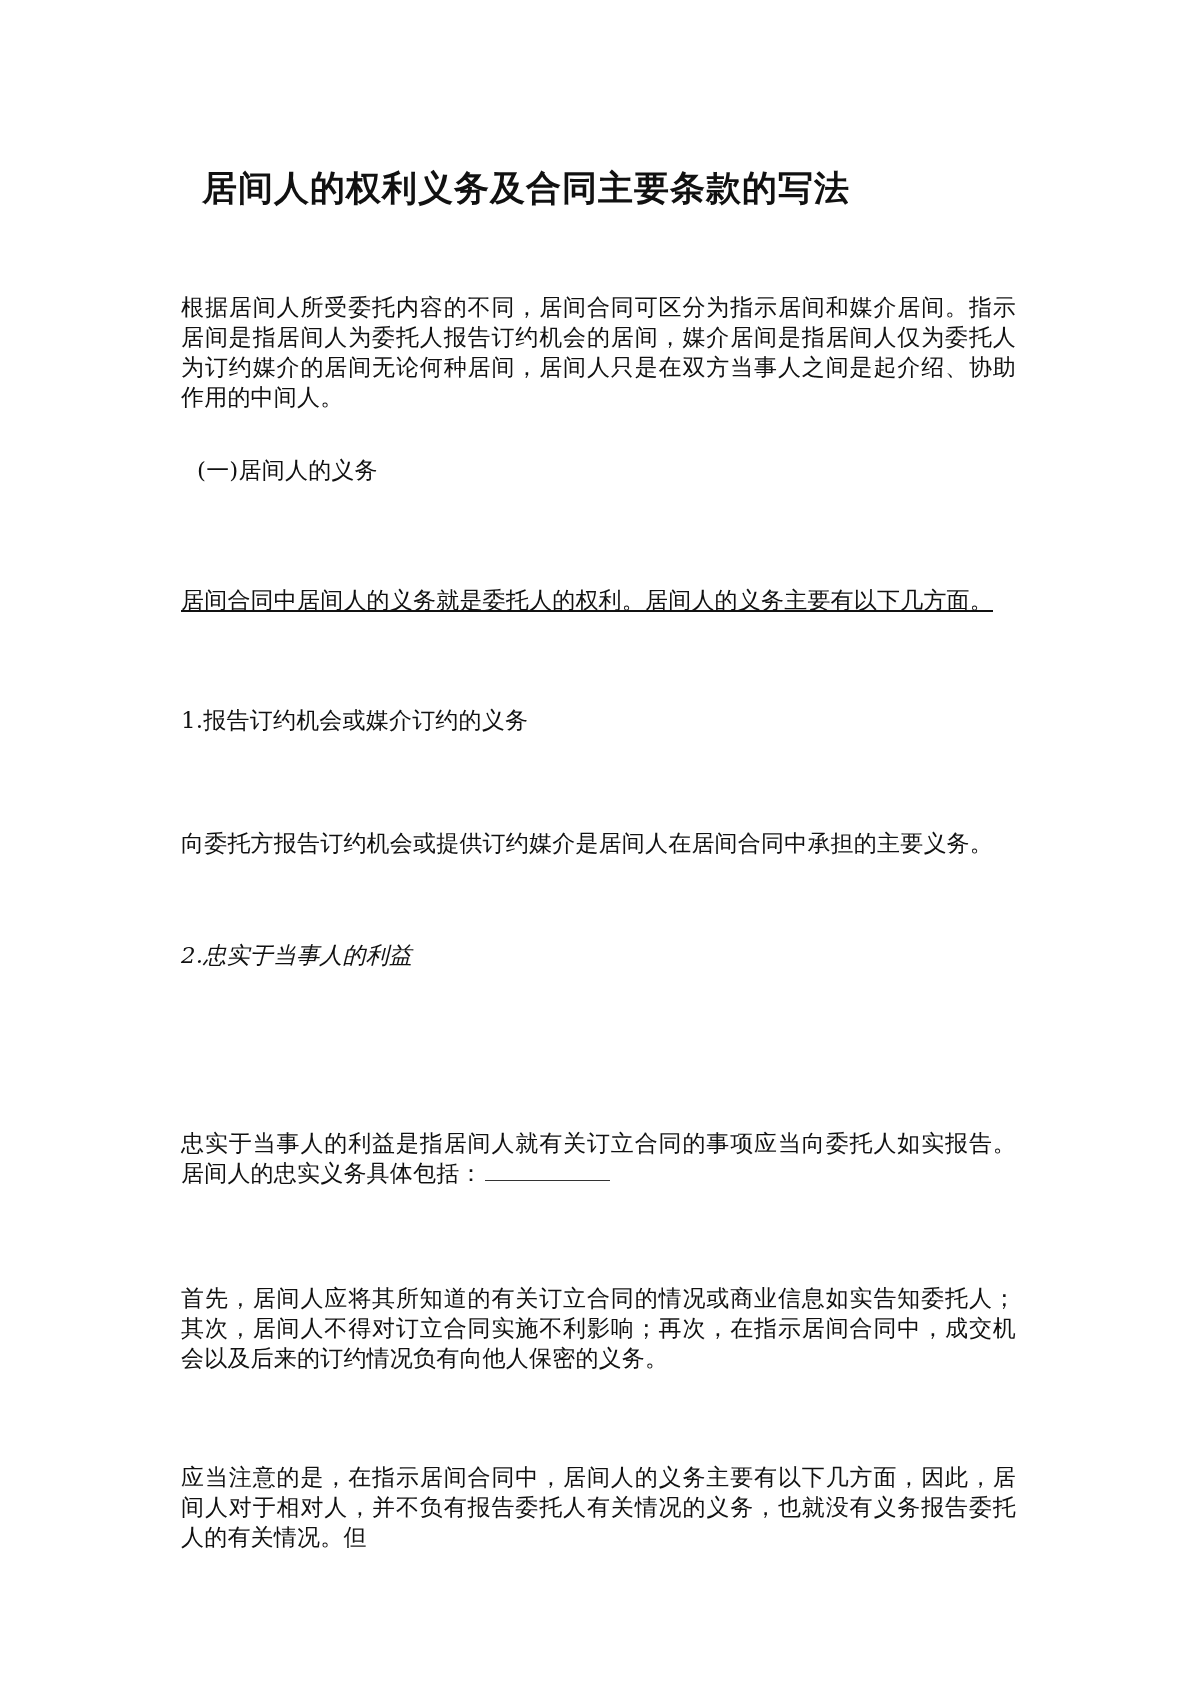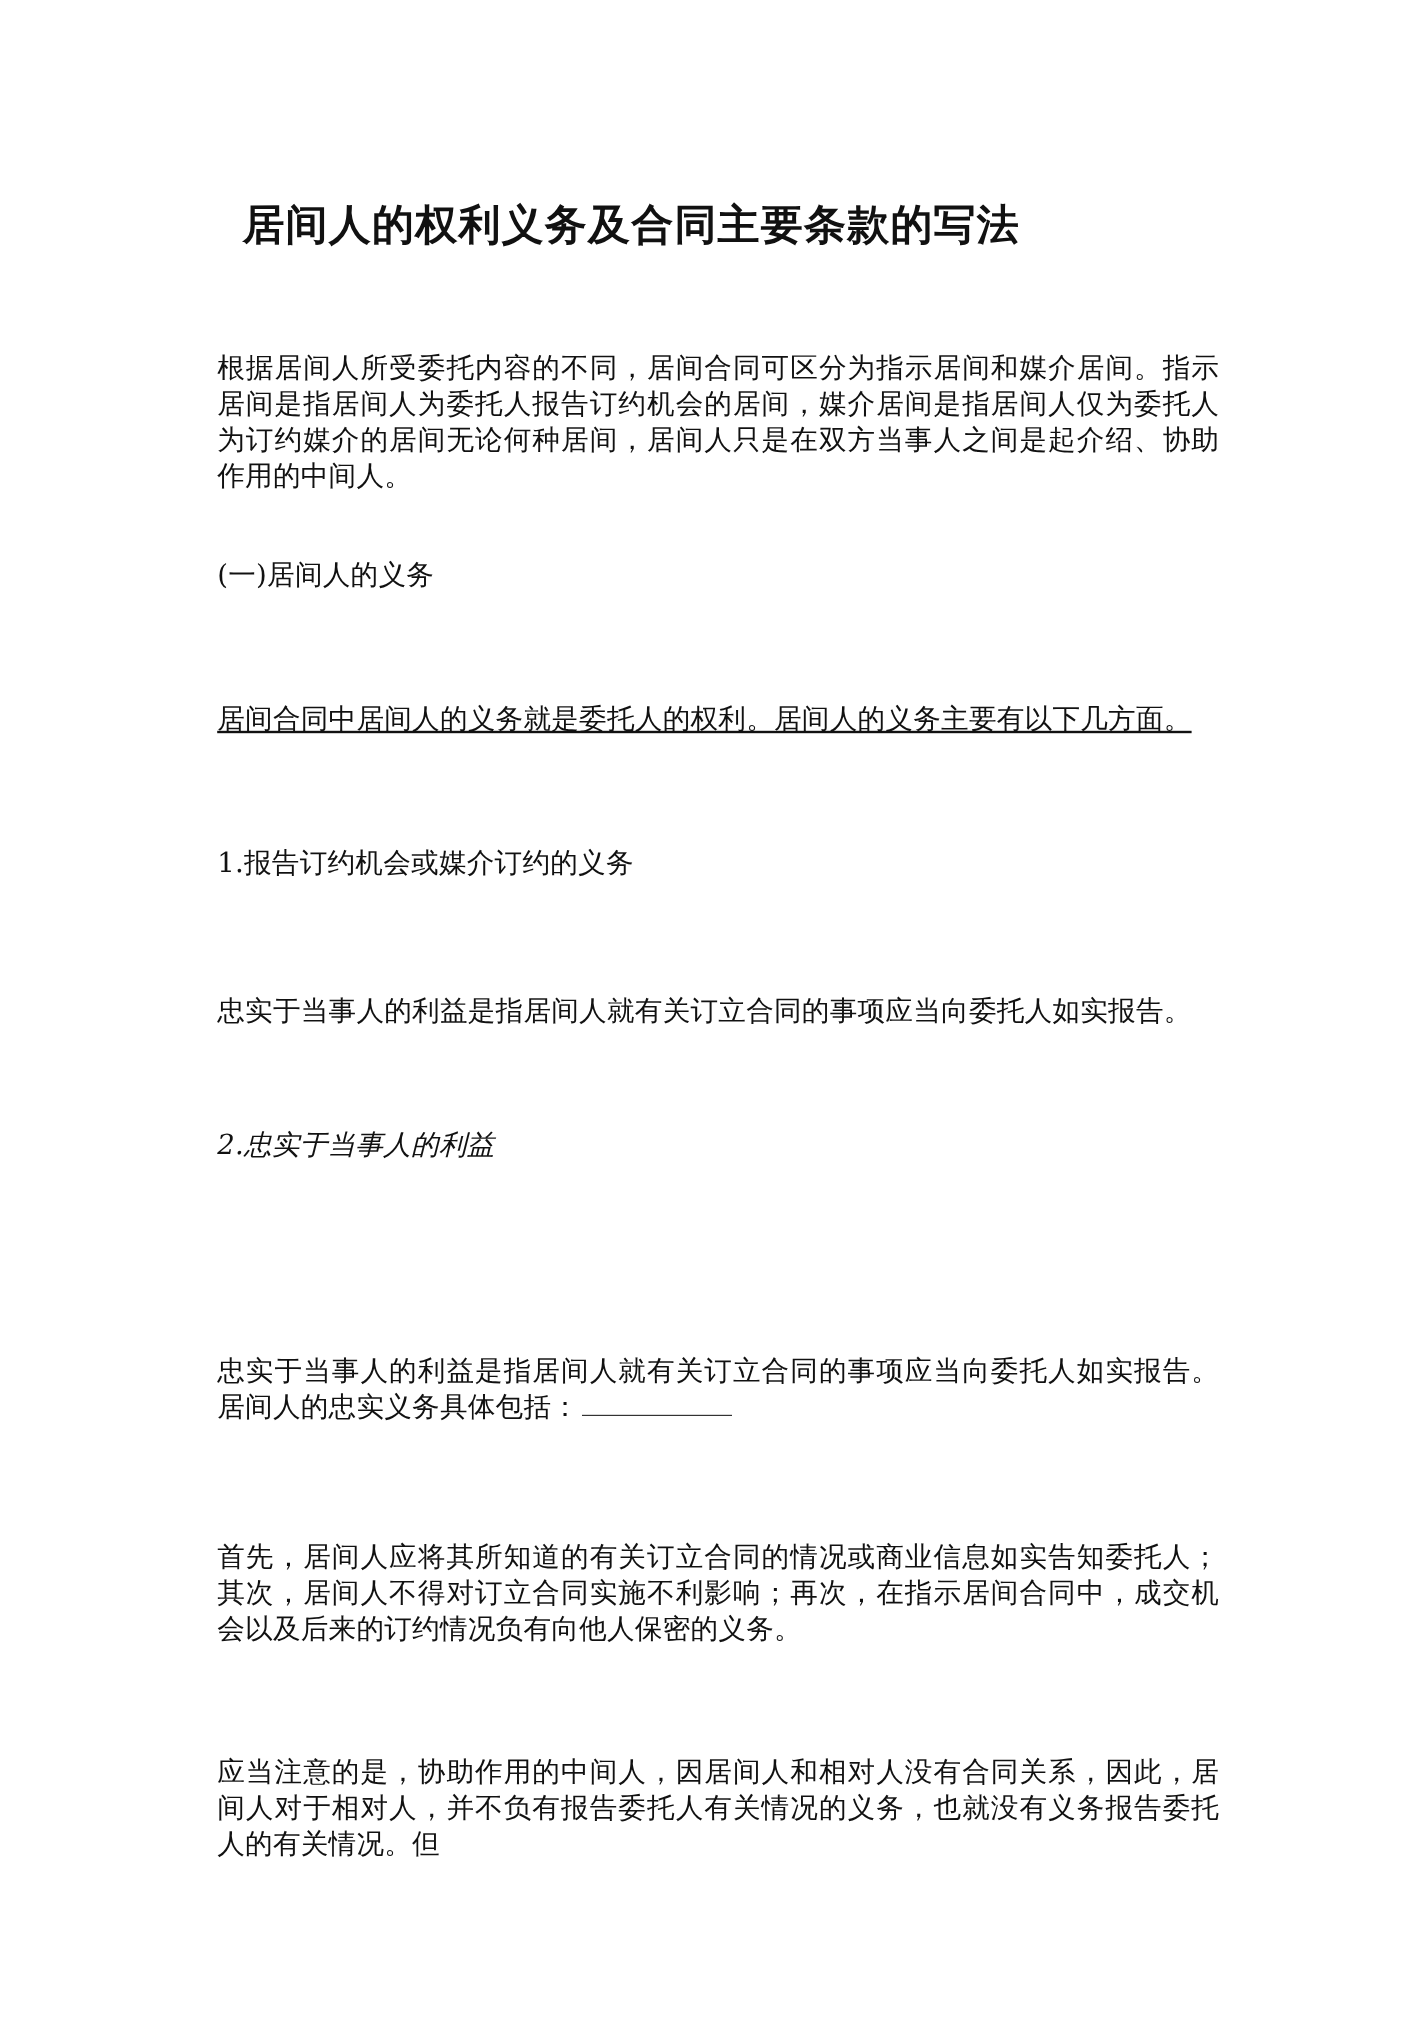"(一)居间人的义务" p.p { margin-left: none -> 16px; top: 465px -> 455px }
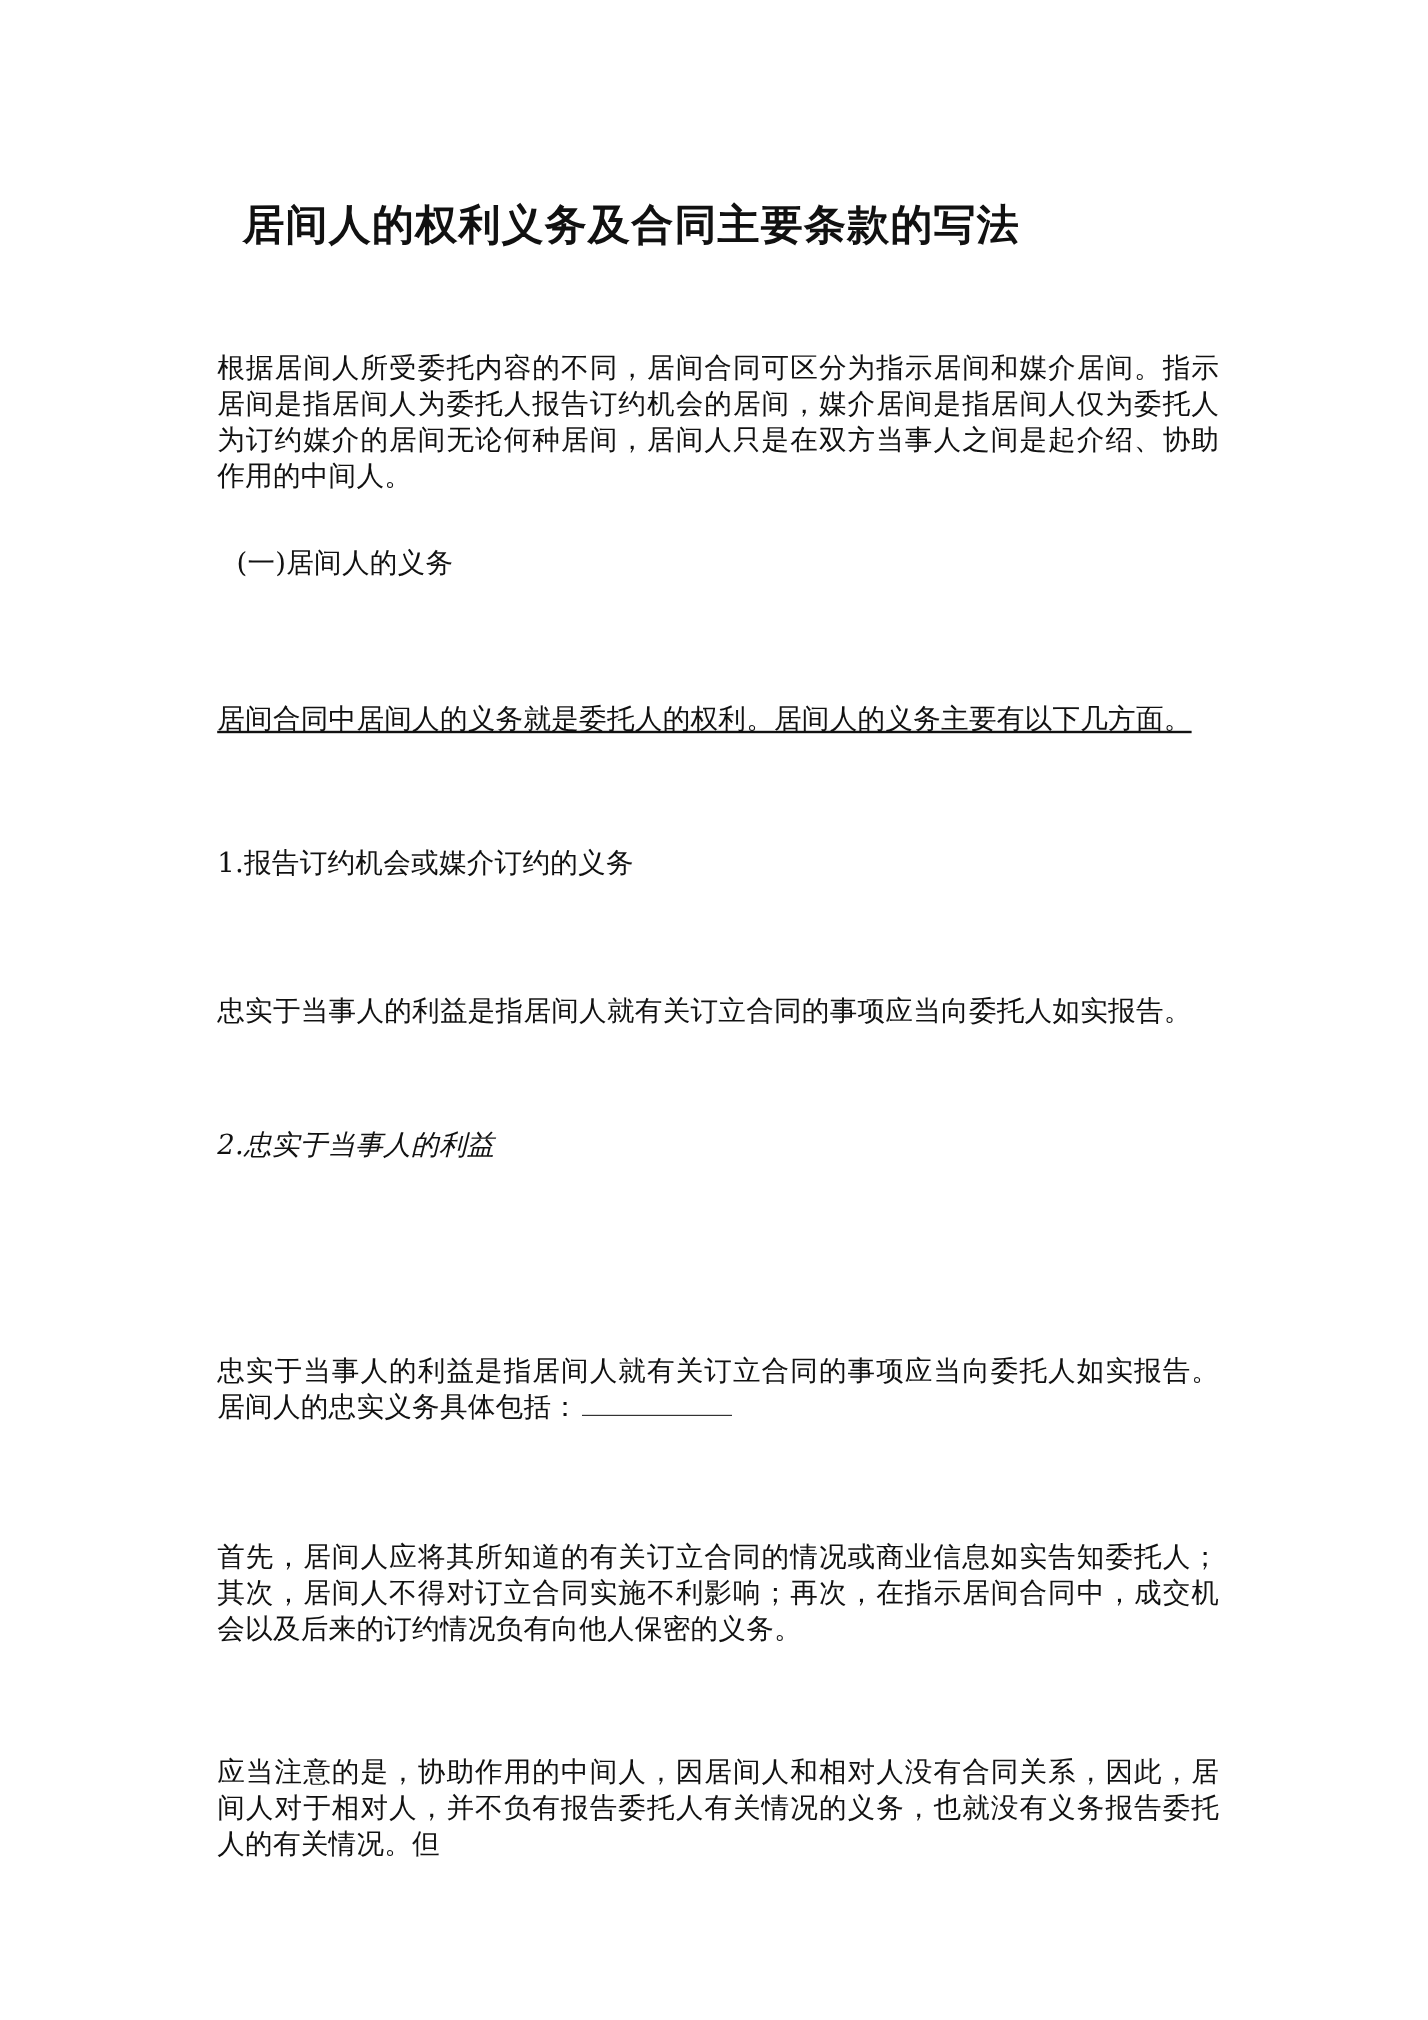"忠实于当事人的利益是指居间人就有关订立合同的事项应当向委托人如实报告。" p.p { text: 忠实于当事人的利益是指居间人就有关订立合同的事项应当向委托人如实报告 -> 向委托方报告订约机会或提供订约媒介是居间人在居间合同中承担的主要义务 }
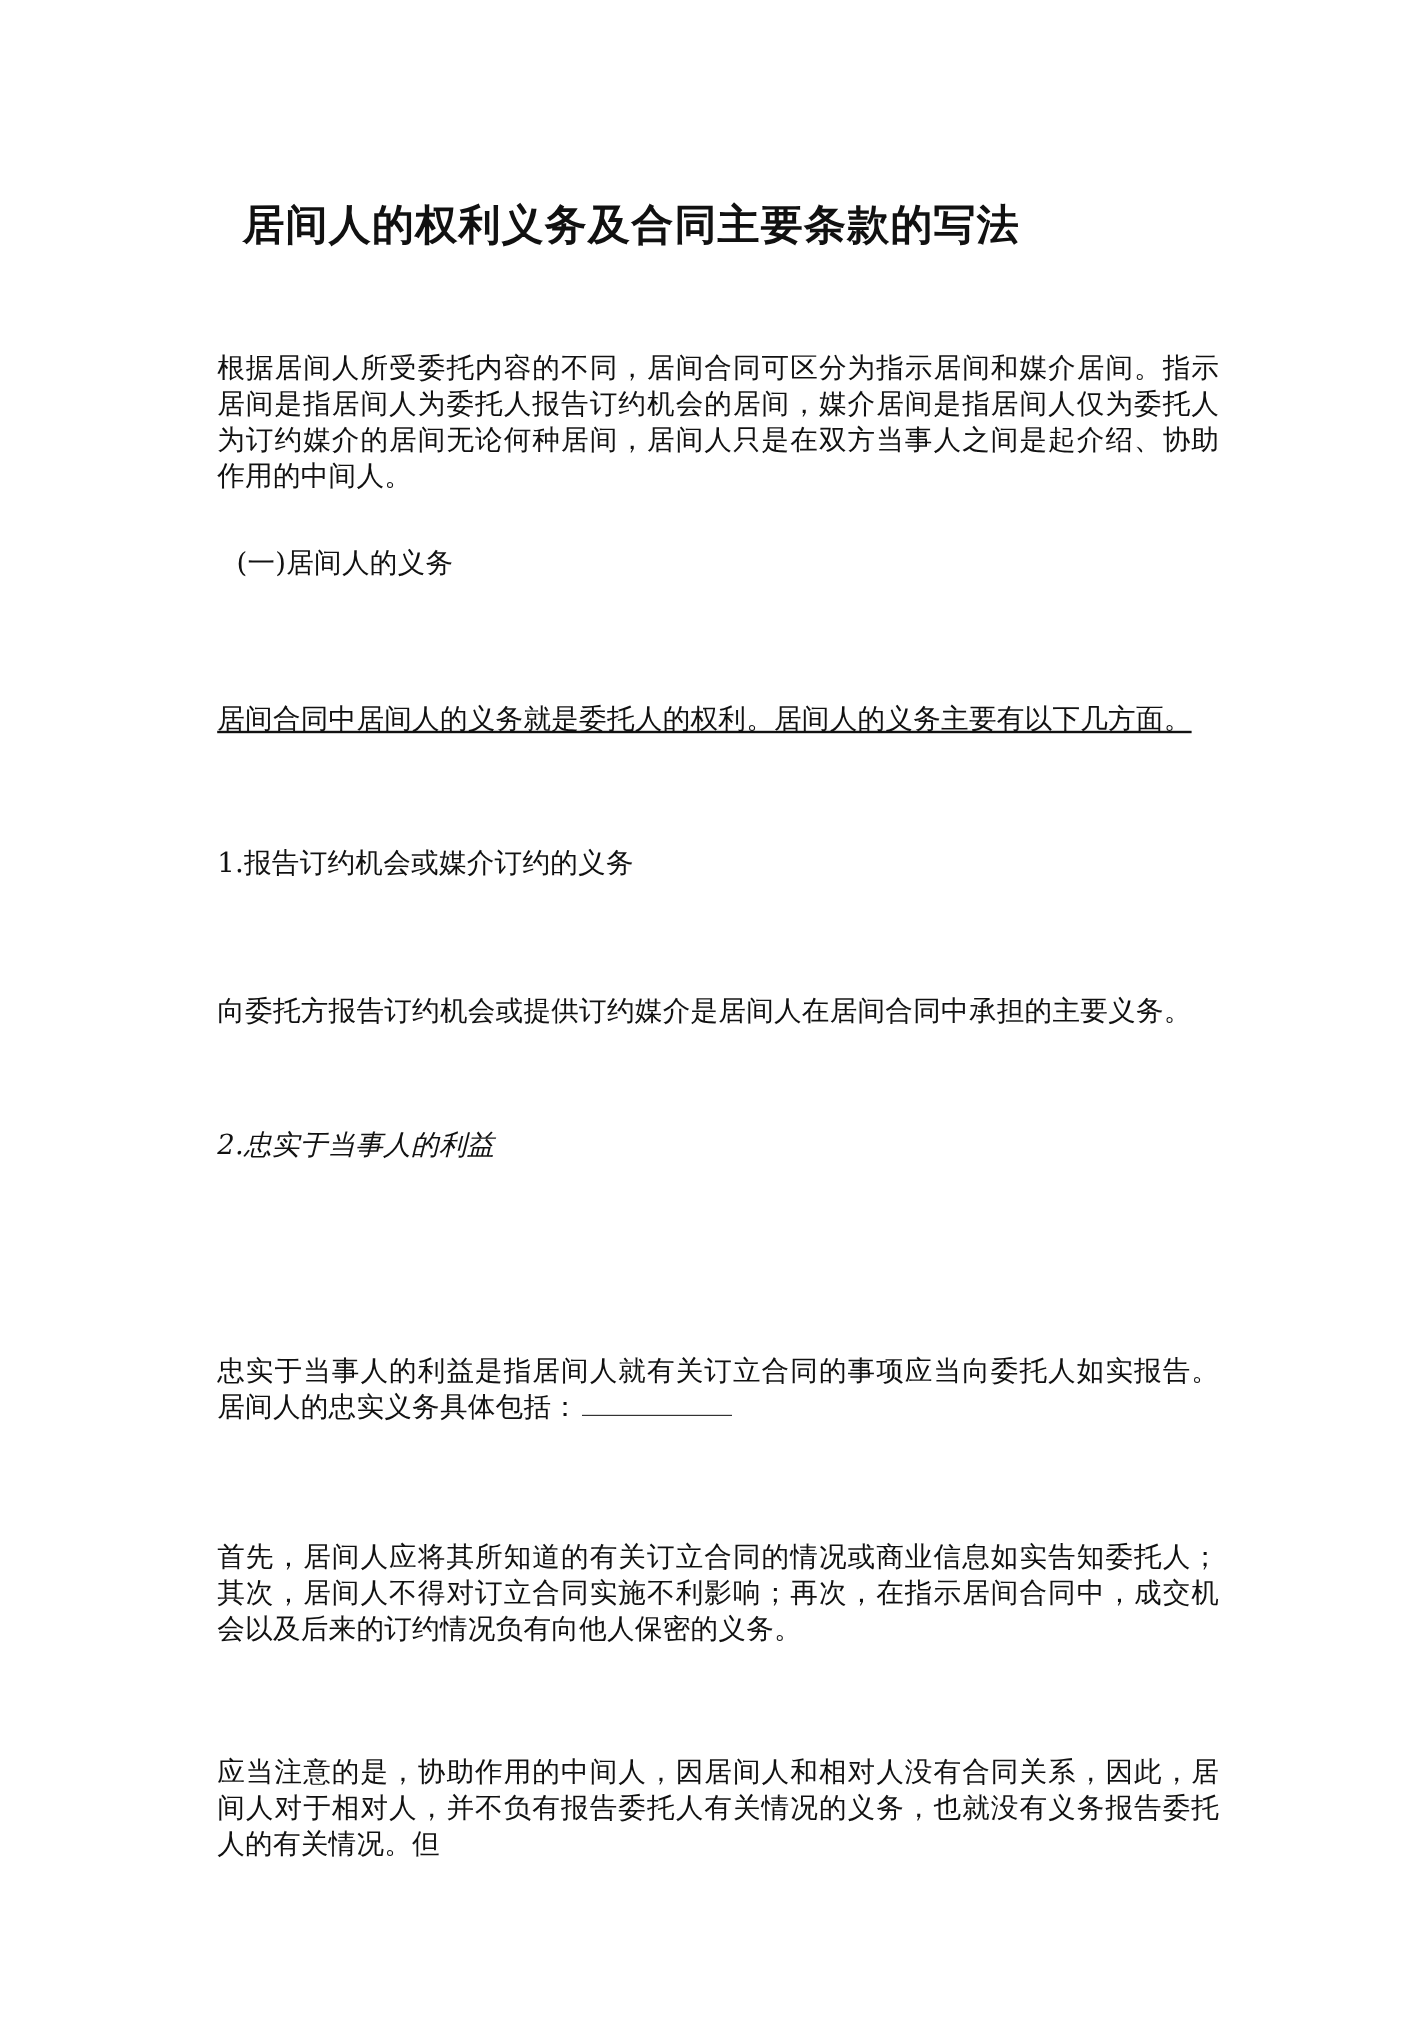"应当注意的是，协助作用的中间人，因居间人和相对人没有合同关系，因此，居间人对于相" p.p { text: 协助作用的中间人，因居间人和相对人没有合同关系 -> 在指示居间合同中，居间人的义务主要有以下几方面 }
